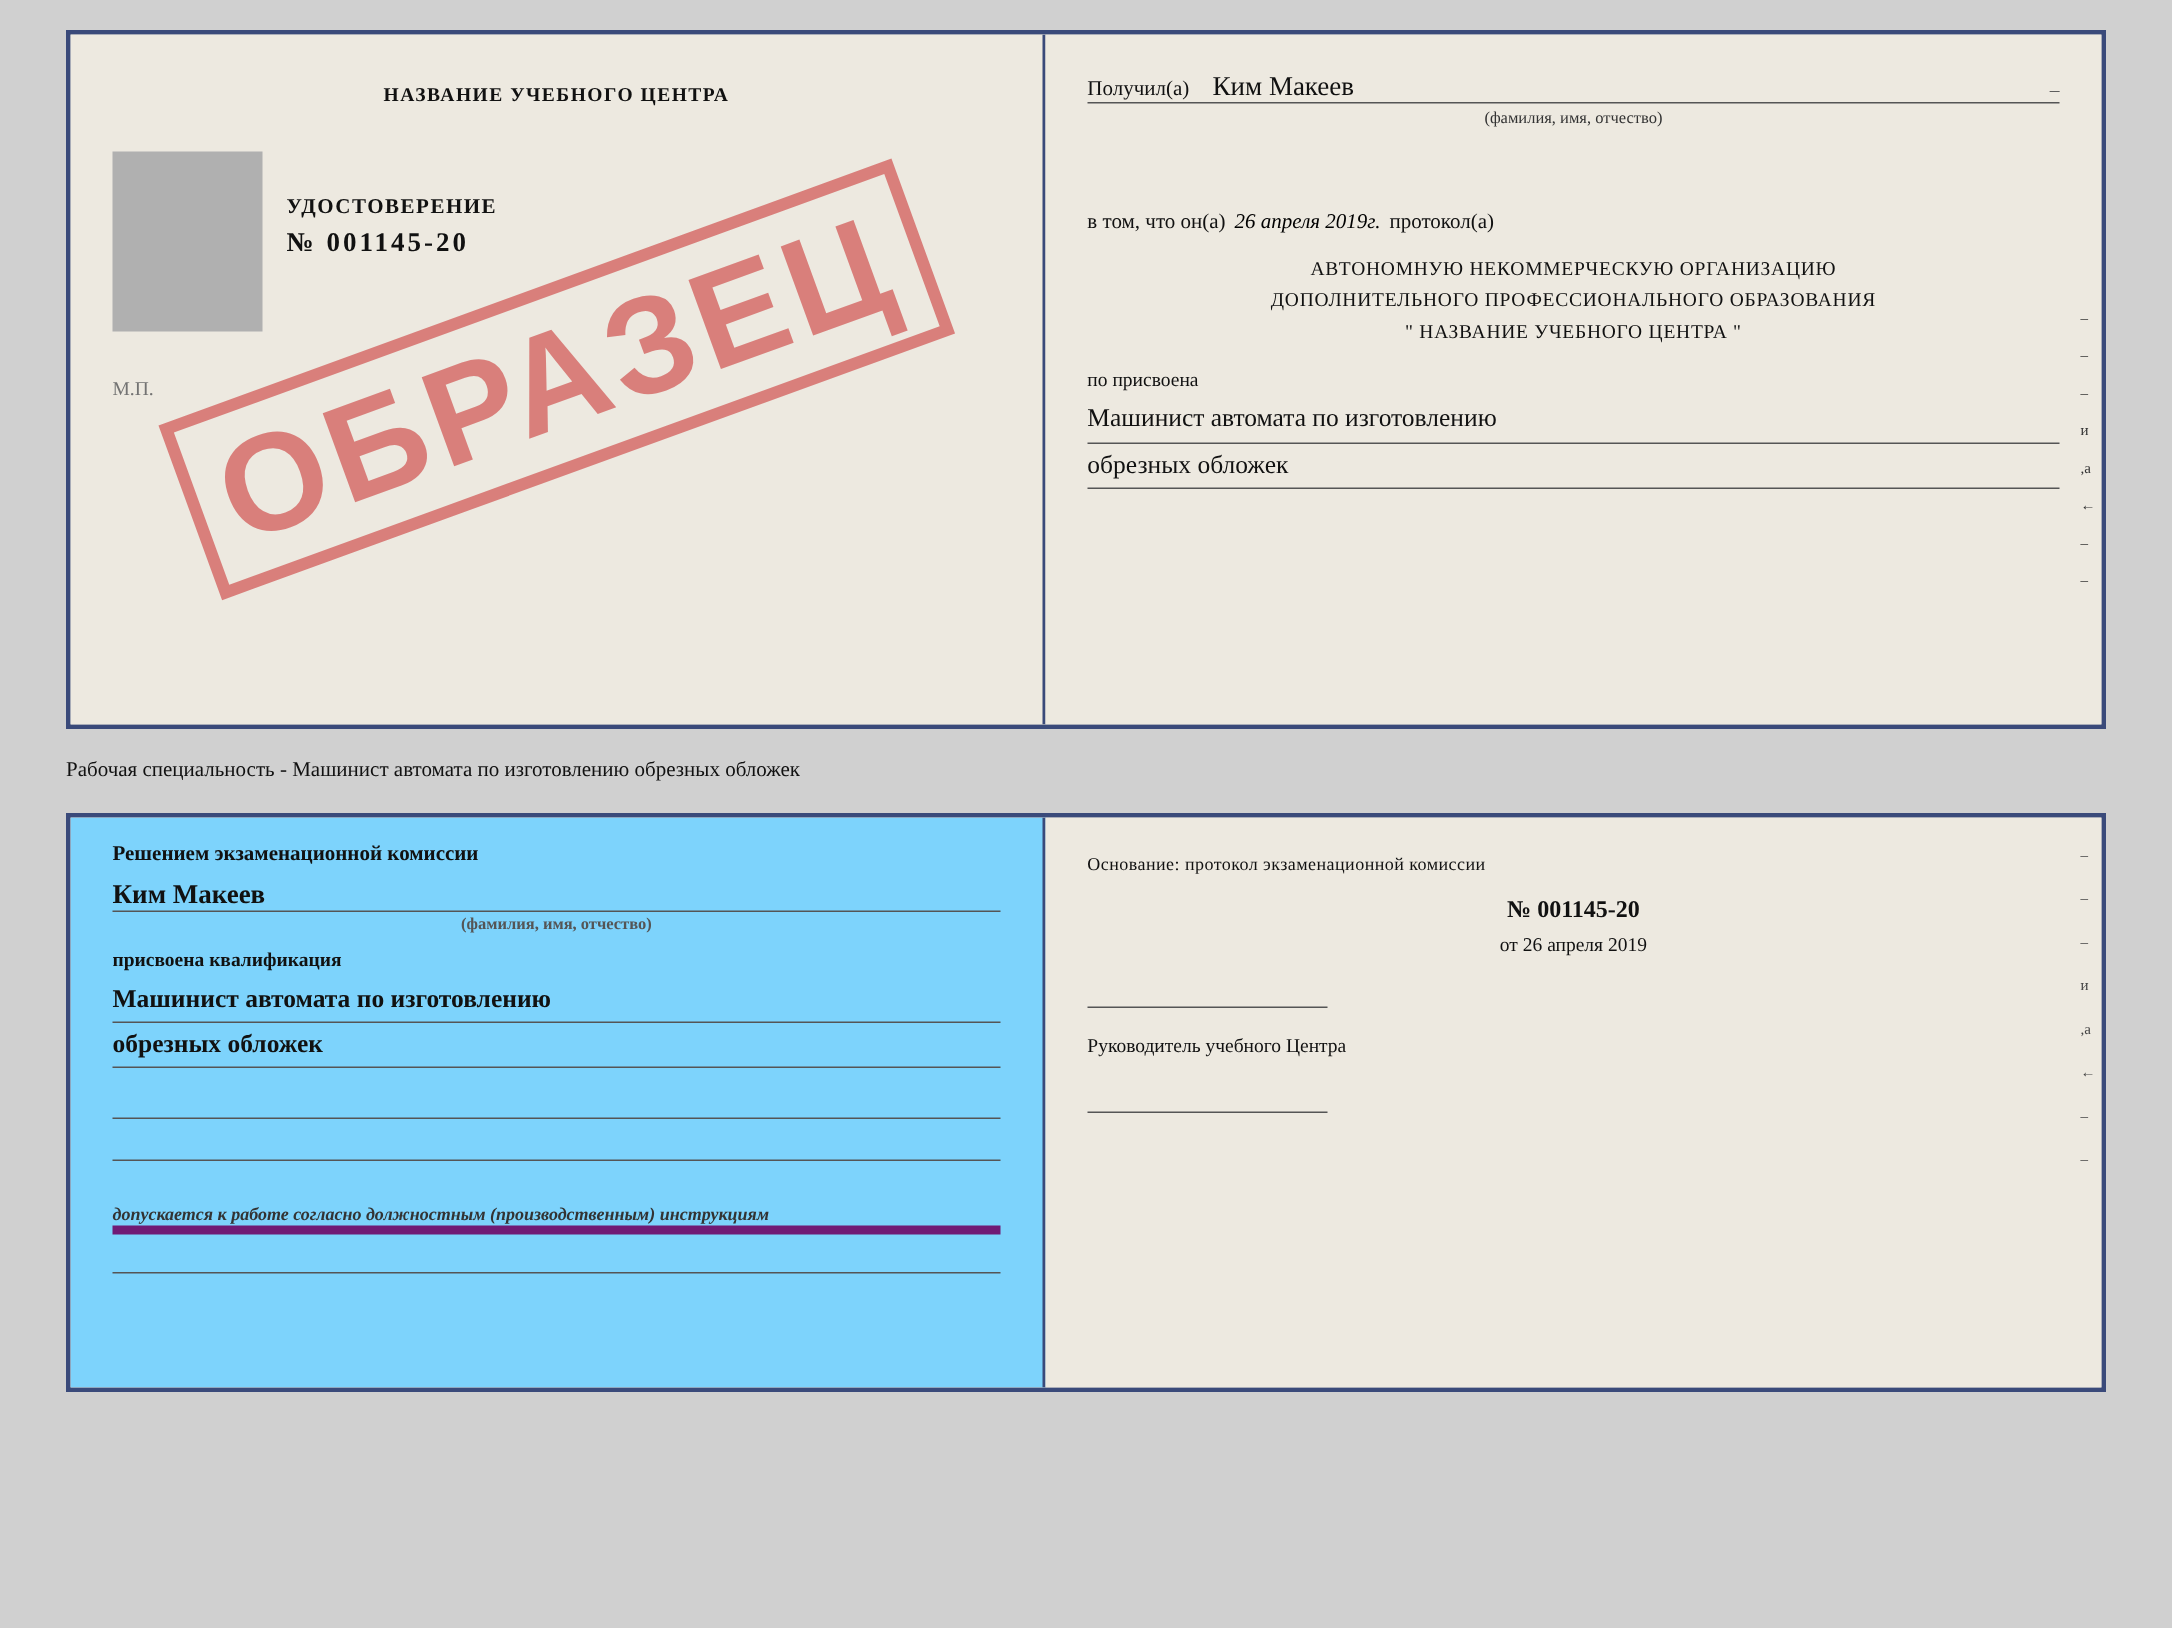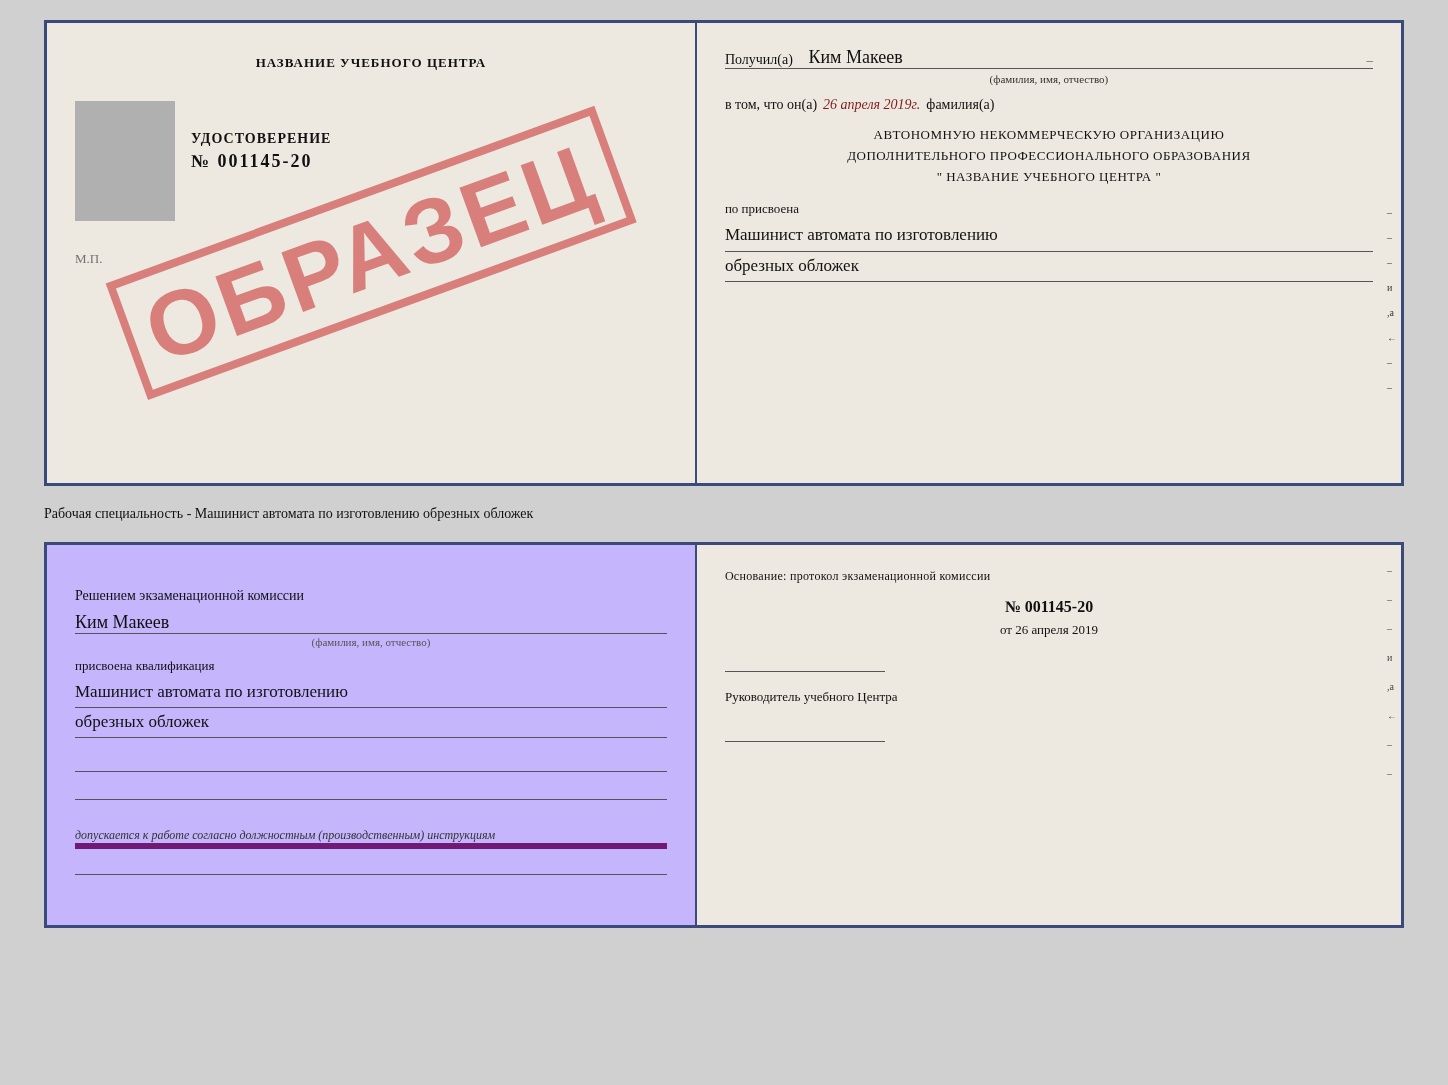"26 апреля 2019г." .date-handwritten { color: #7f1d1d -> #000000; margin-top: none -> 44px }
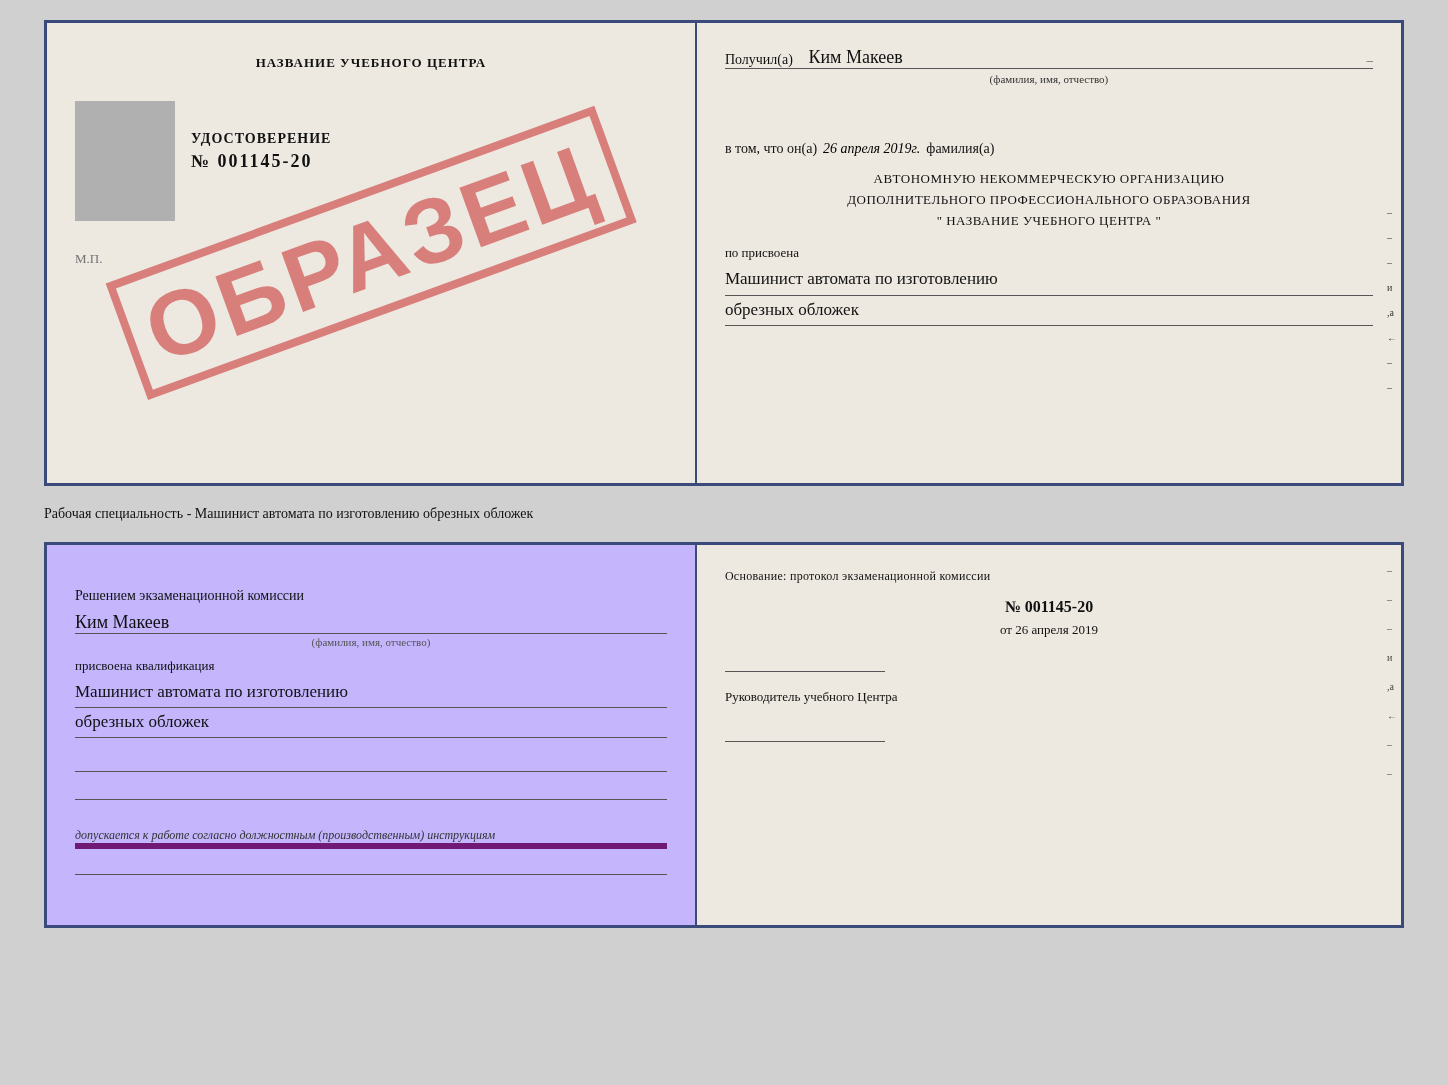"фамилия(а)" span { text: фамилия -> протокол }
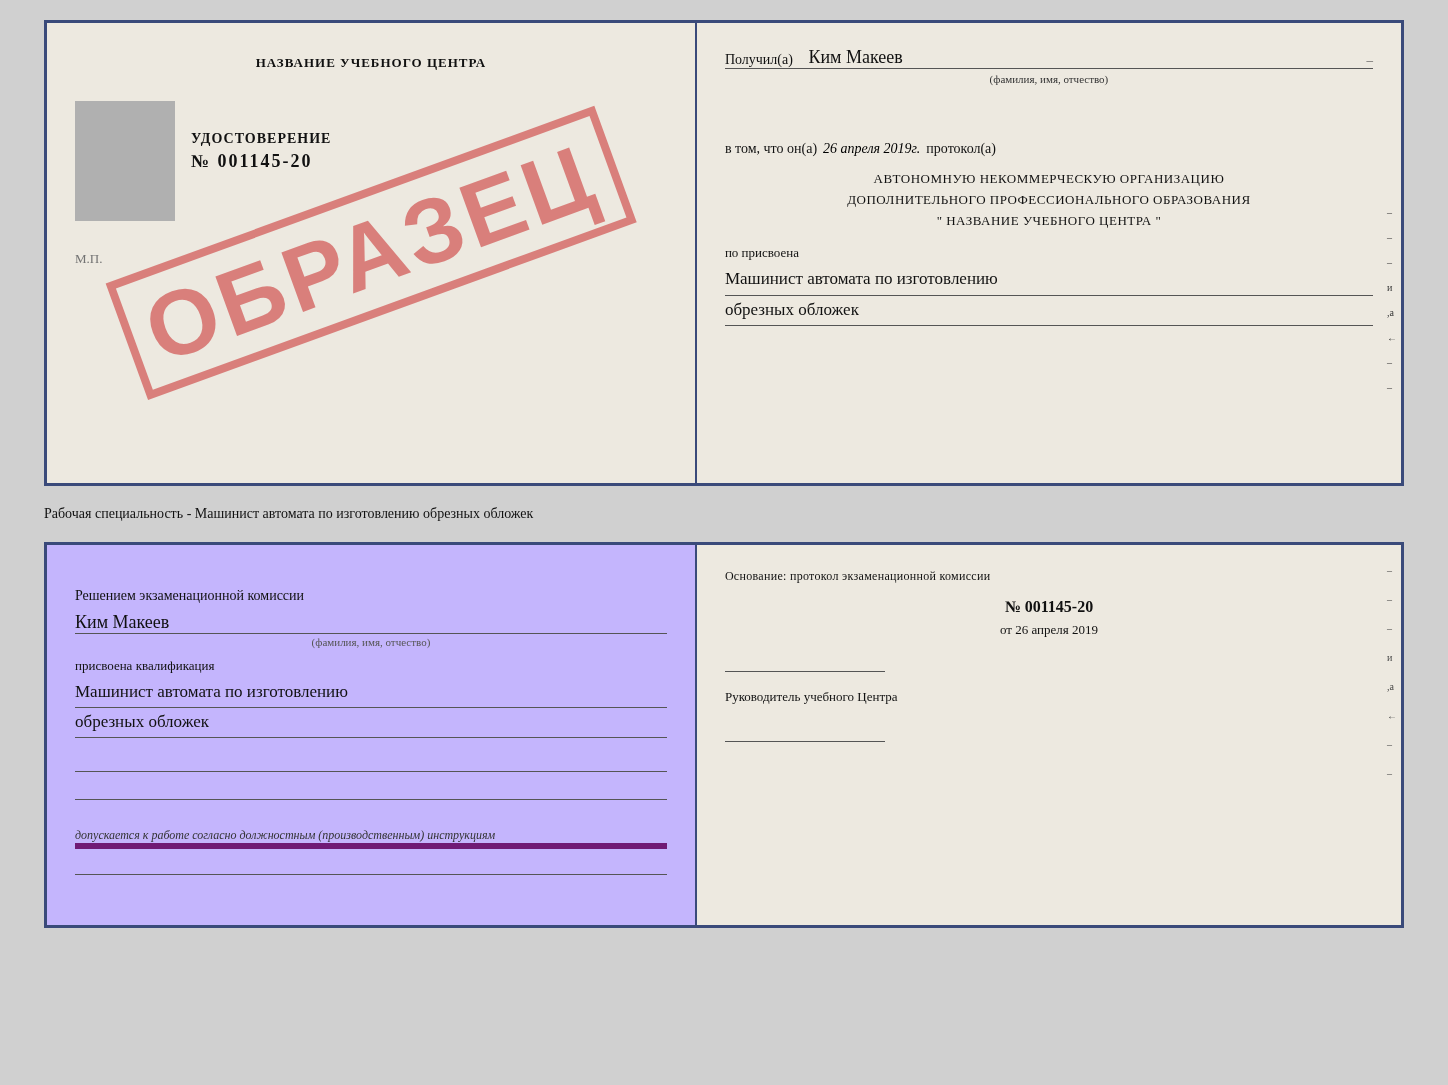"Решением экзаменационной комиссии" .bottom-left { background: #c4b5fd -> #7dd3fc; font-weight: none -> bold; padding: 40px 28px -> 14px 28px }
